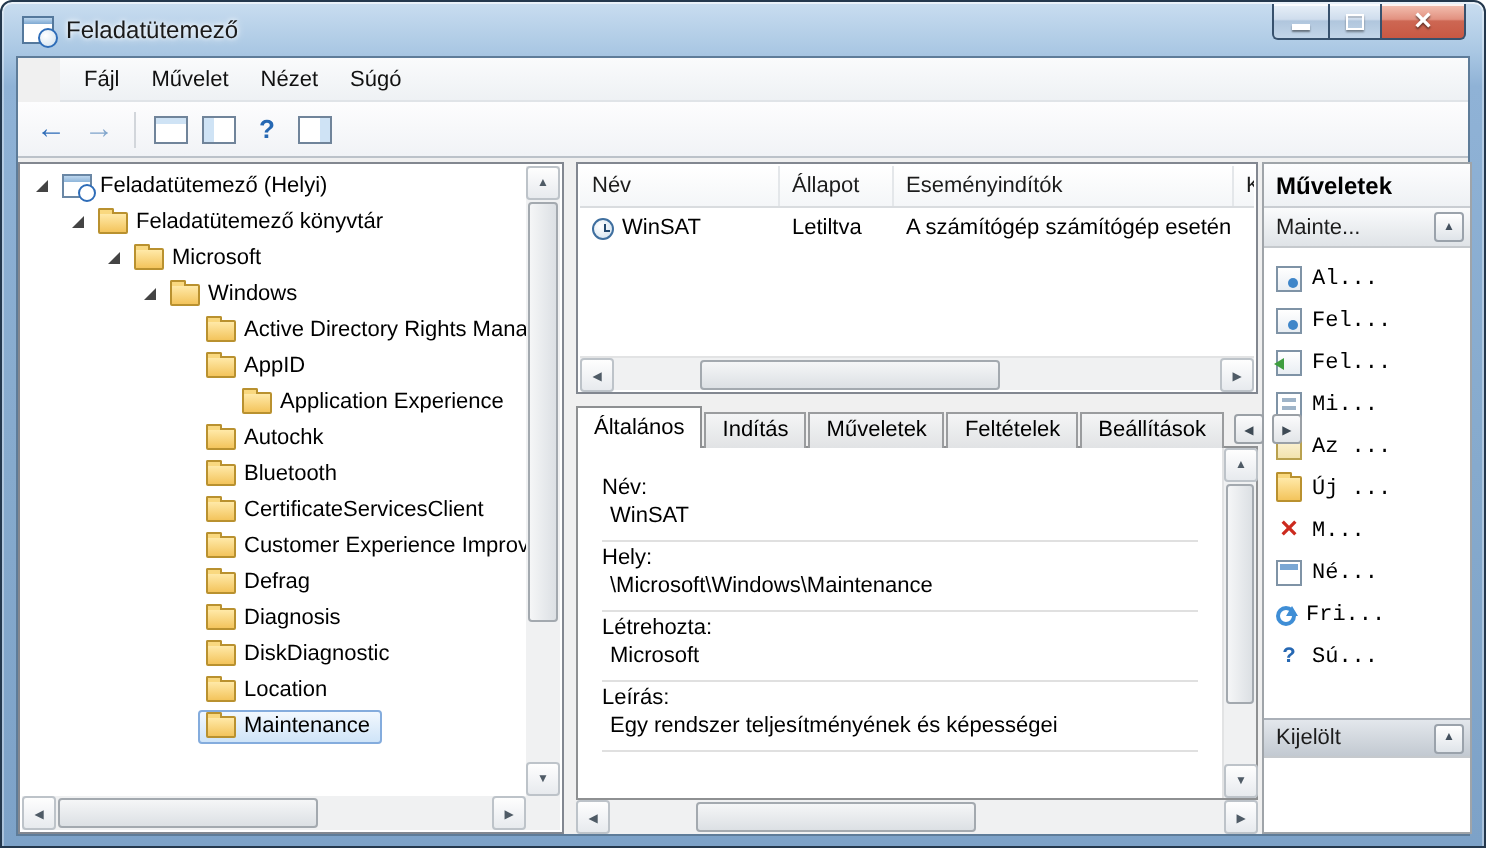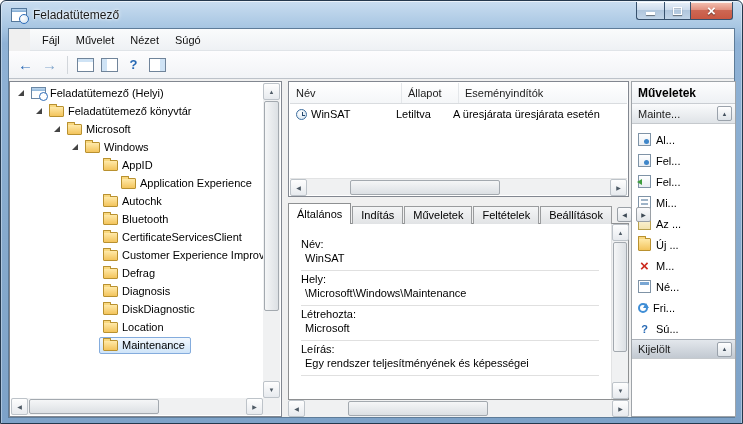"Név" div.th { width: 112px -> 100px }
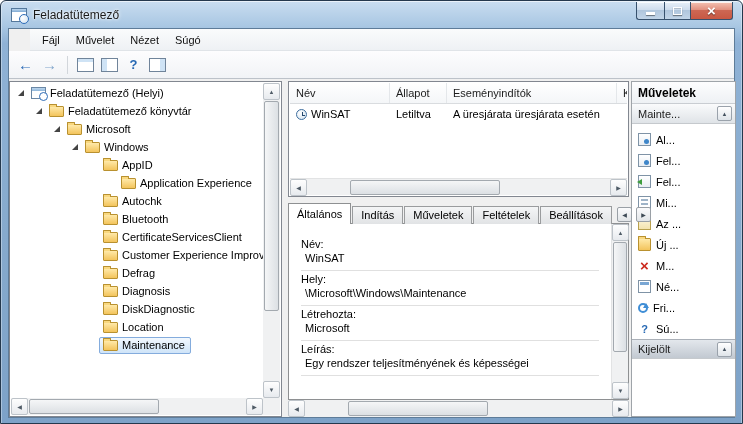"A üresjárata üresjárata esetén" span { text: üresjárata üresjárata -> számítógép számítógép }
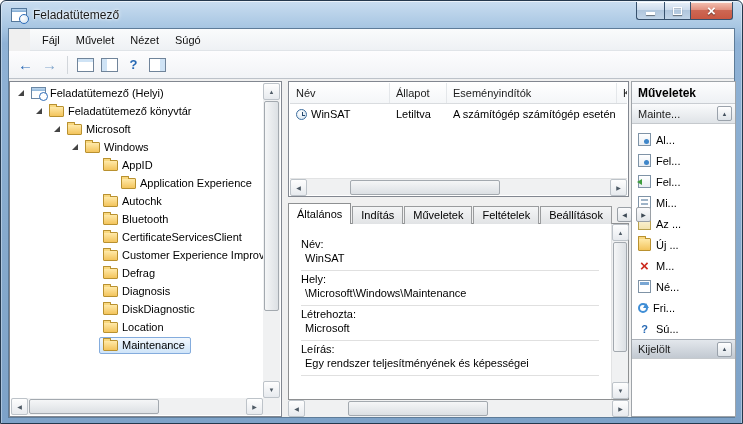"Al..." .action-item { font-family: none -> Liberation Mono, monospace }
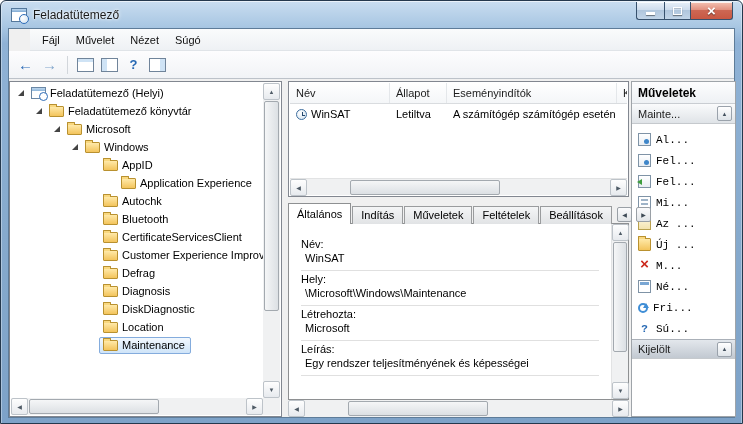"Active Directory Rights Mana" div.tree-row { html: none -> <div> <span></span> <span> <span></span> <span>Active Directory Rights Mana</span> </span> </div> }
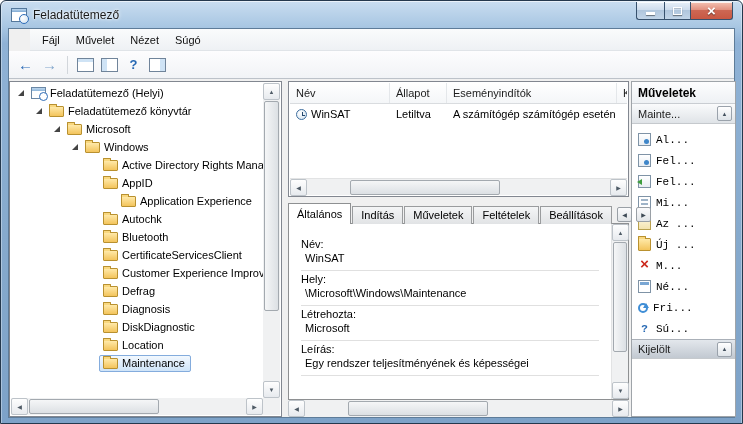"Kijelölt" .group-header.bottom { margin-top: none -> 20px }
